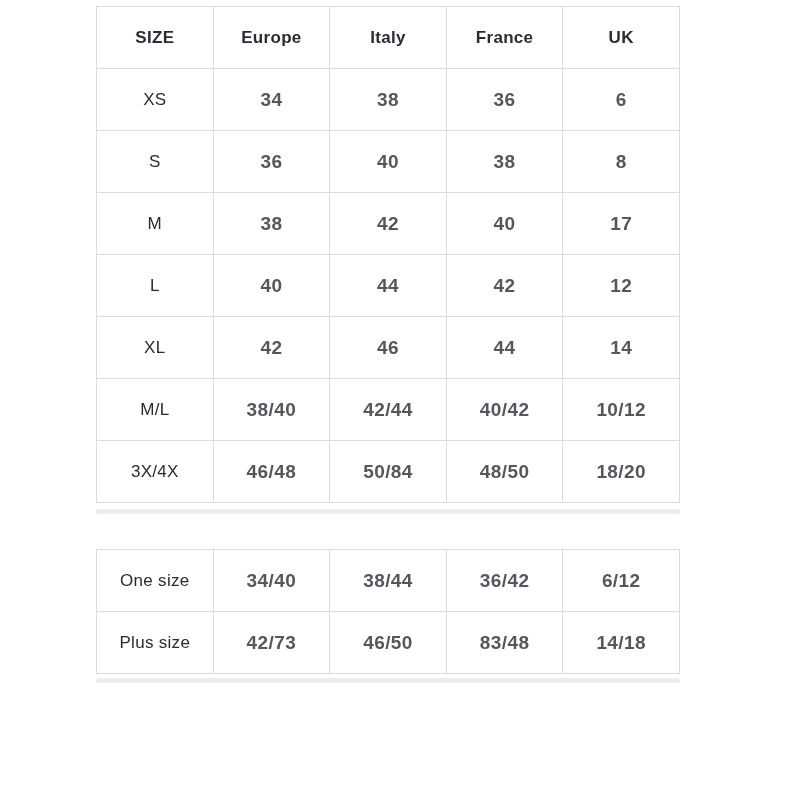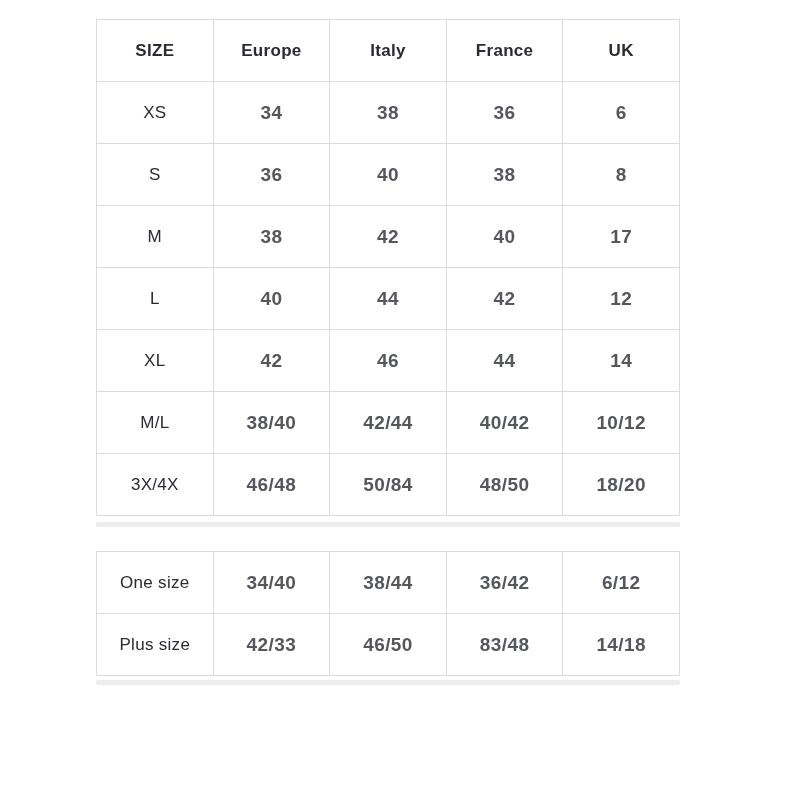"SIZE" .page { padding: 19px 0 0 96px -> 6px 0 0 96px }
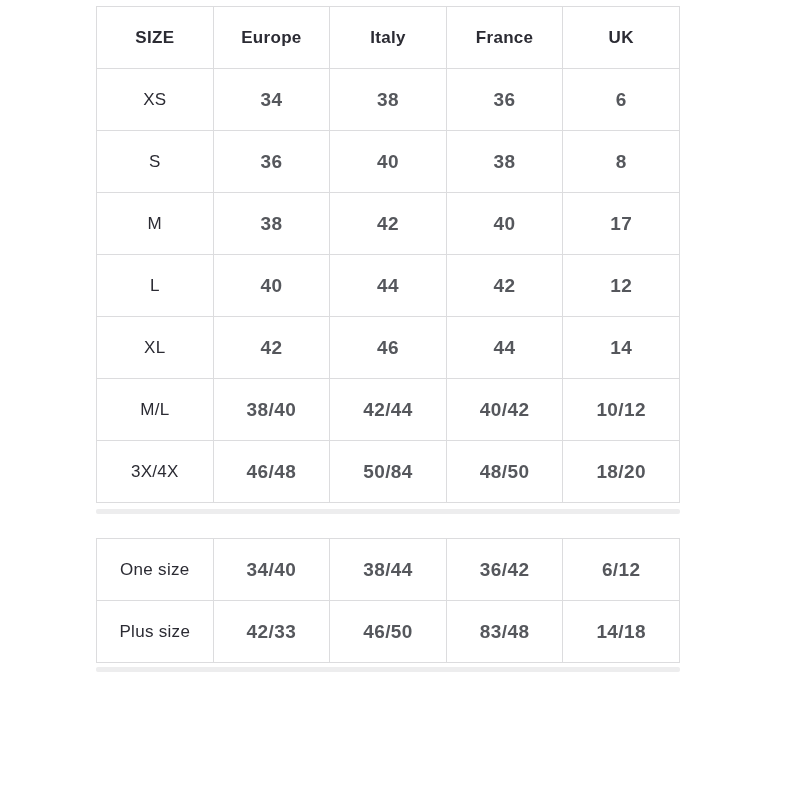"One size" .table-2 { margin-top: 24px -> 35px }
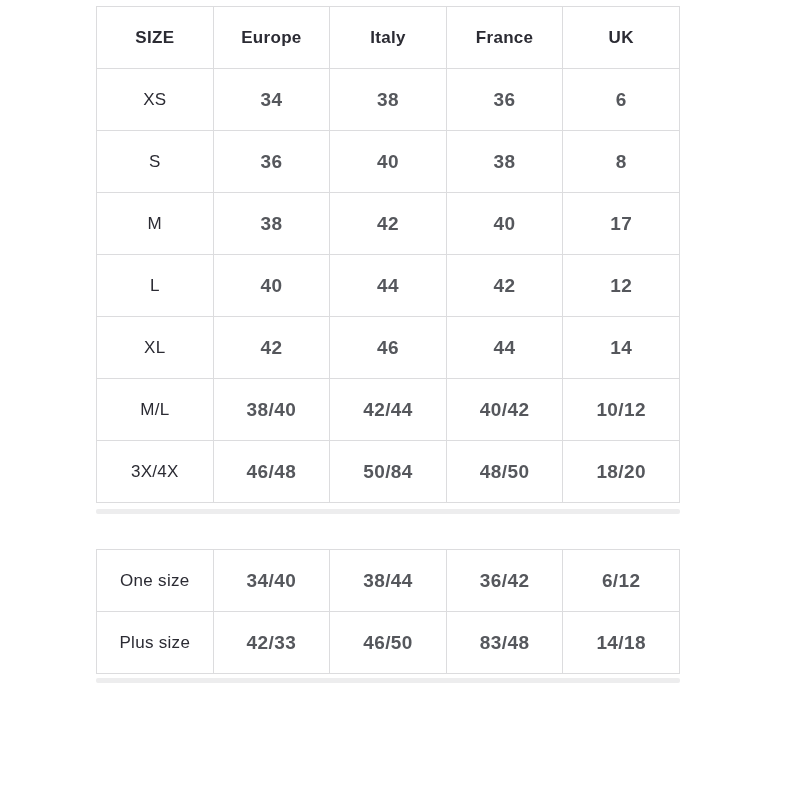"42/33" td.cell-value { text: 42/33 -> 42/73 }
